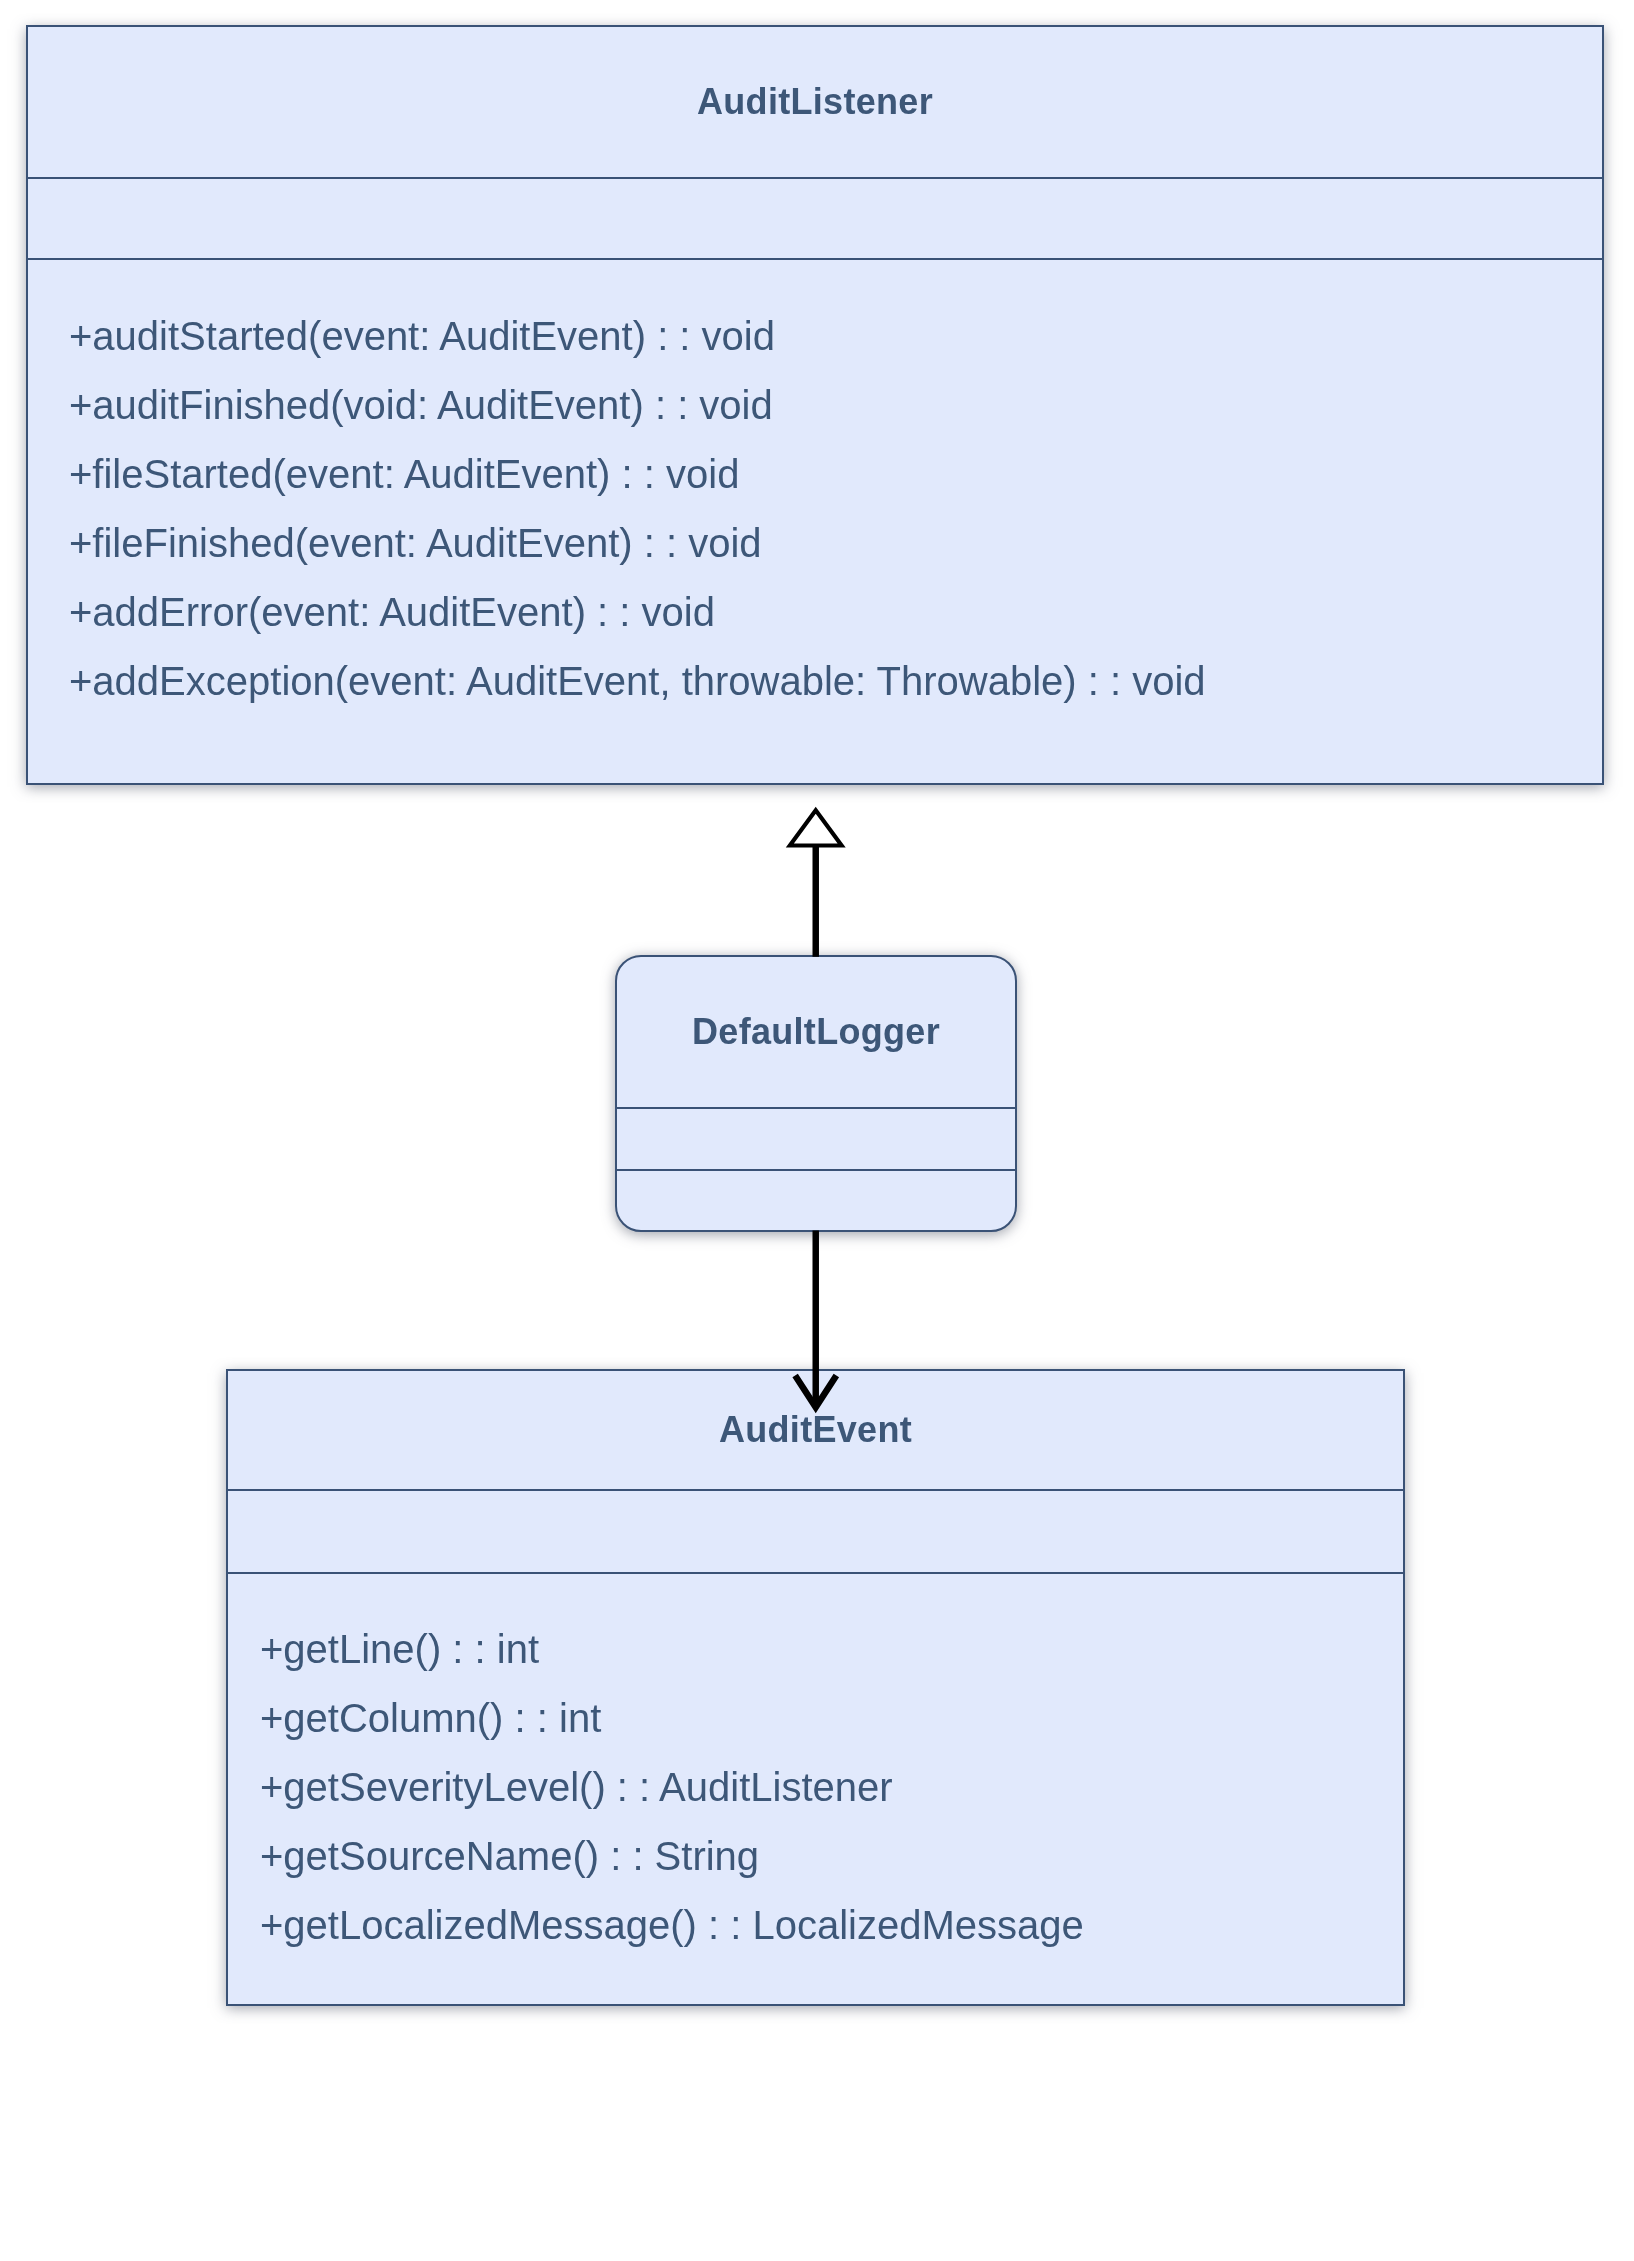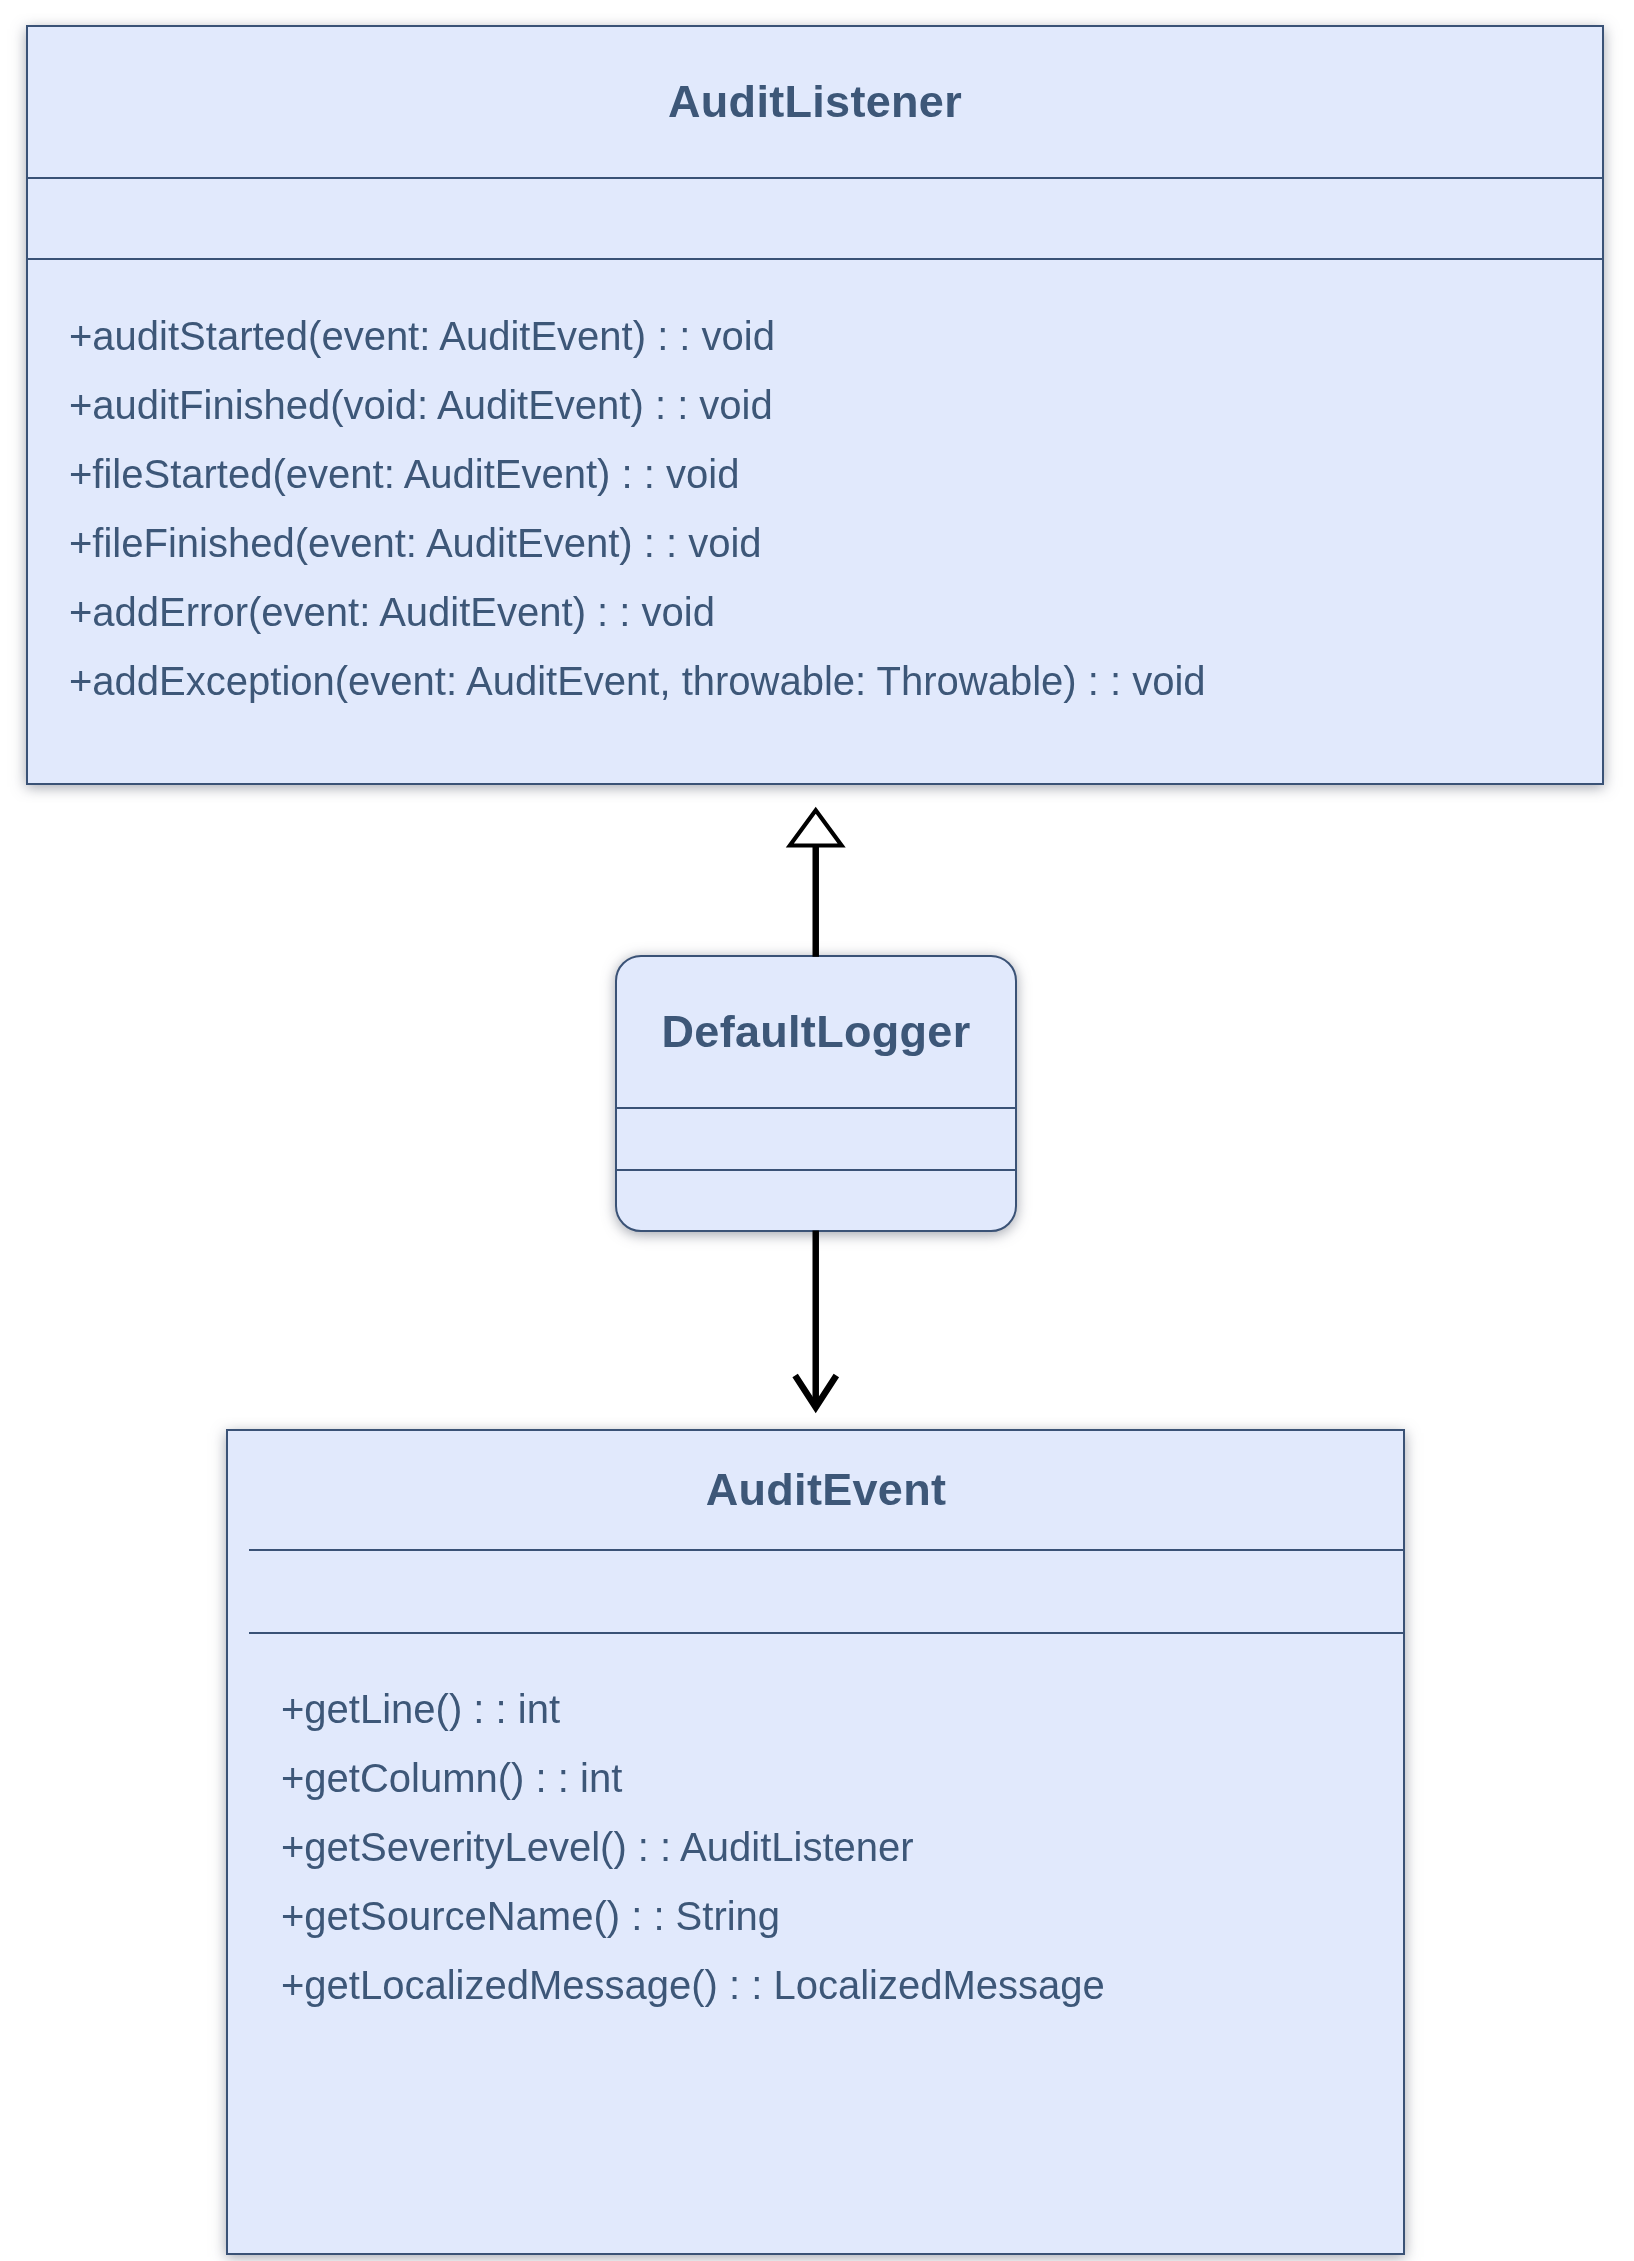"AuditListener" .class-name { font-size: 45px -> 36px }
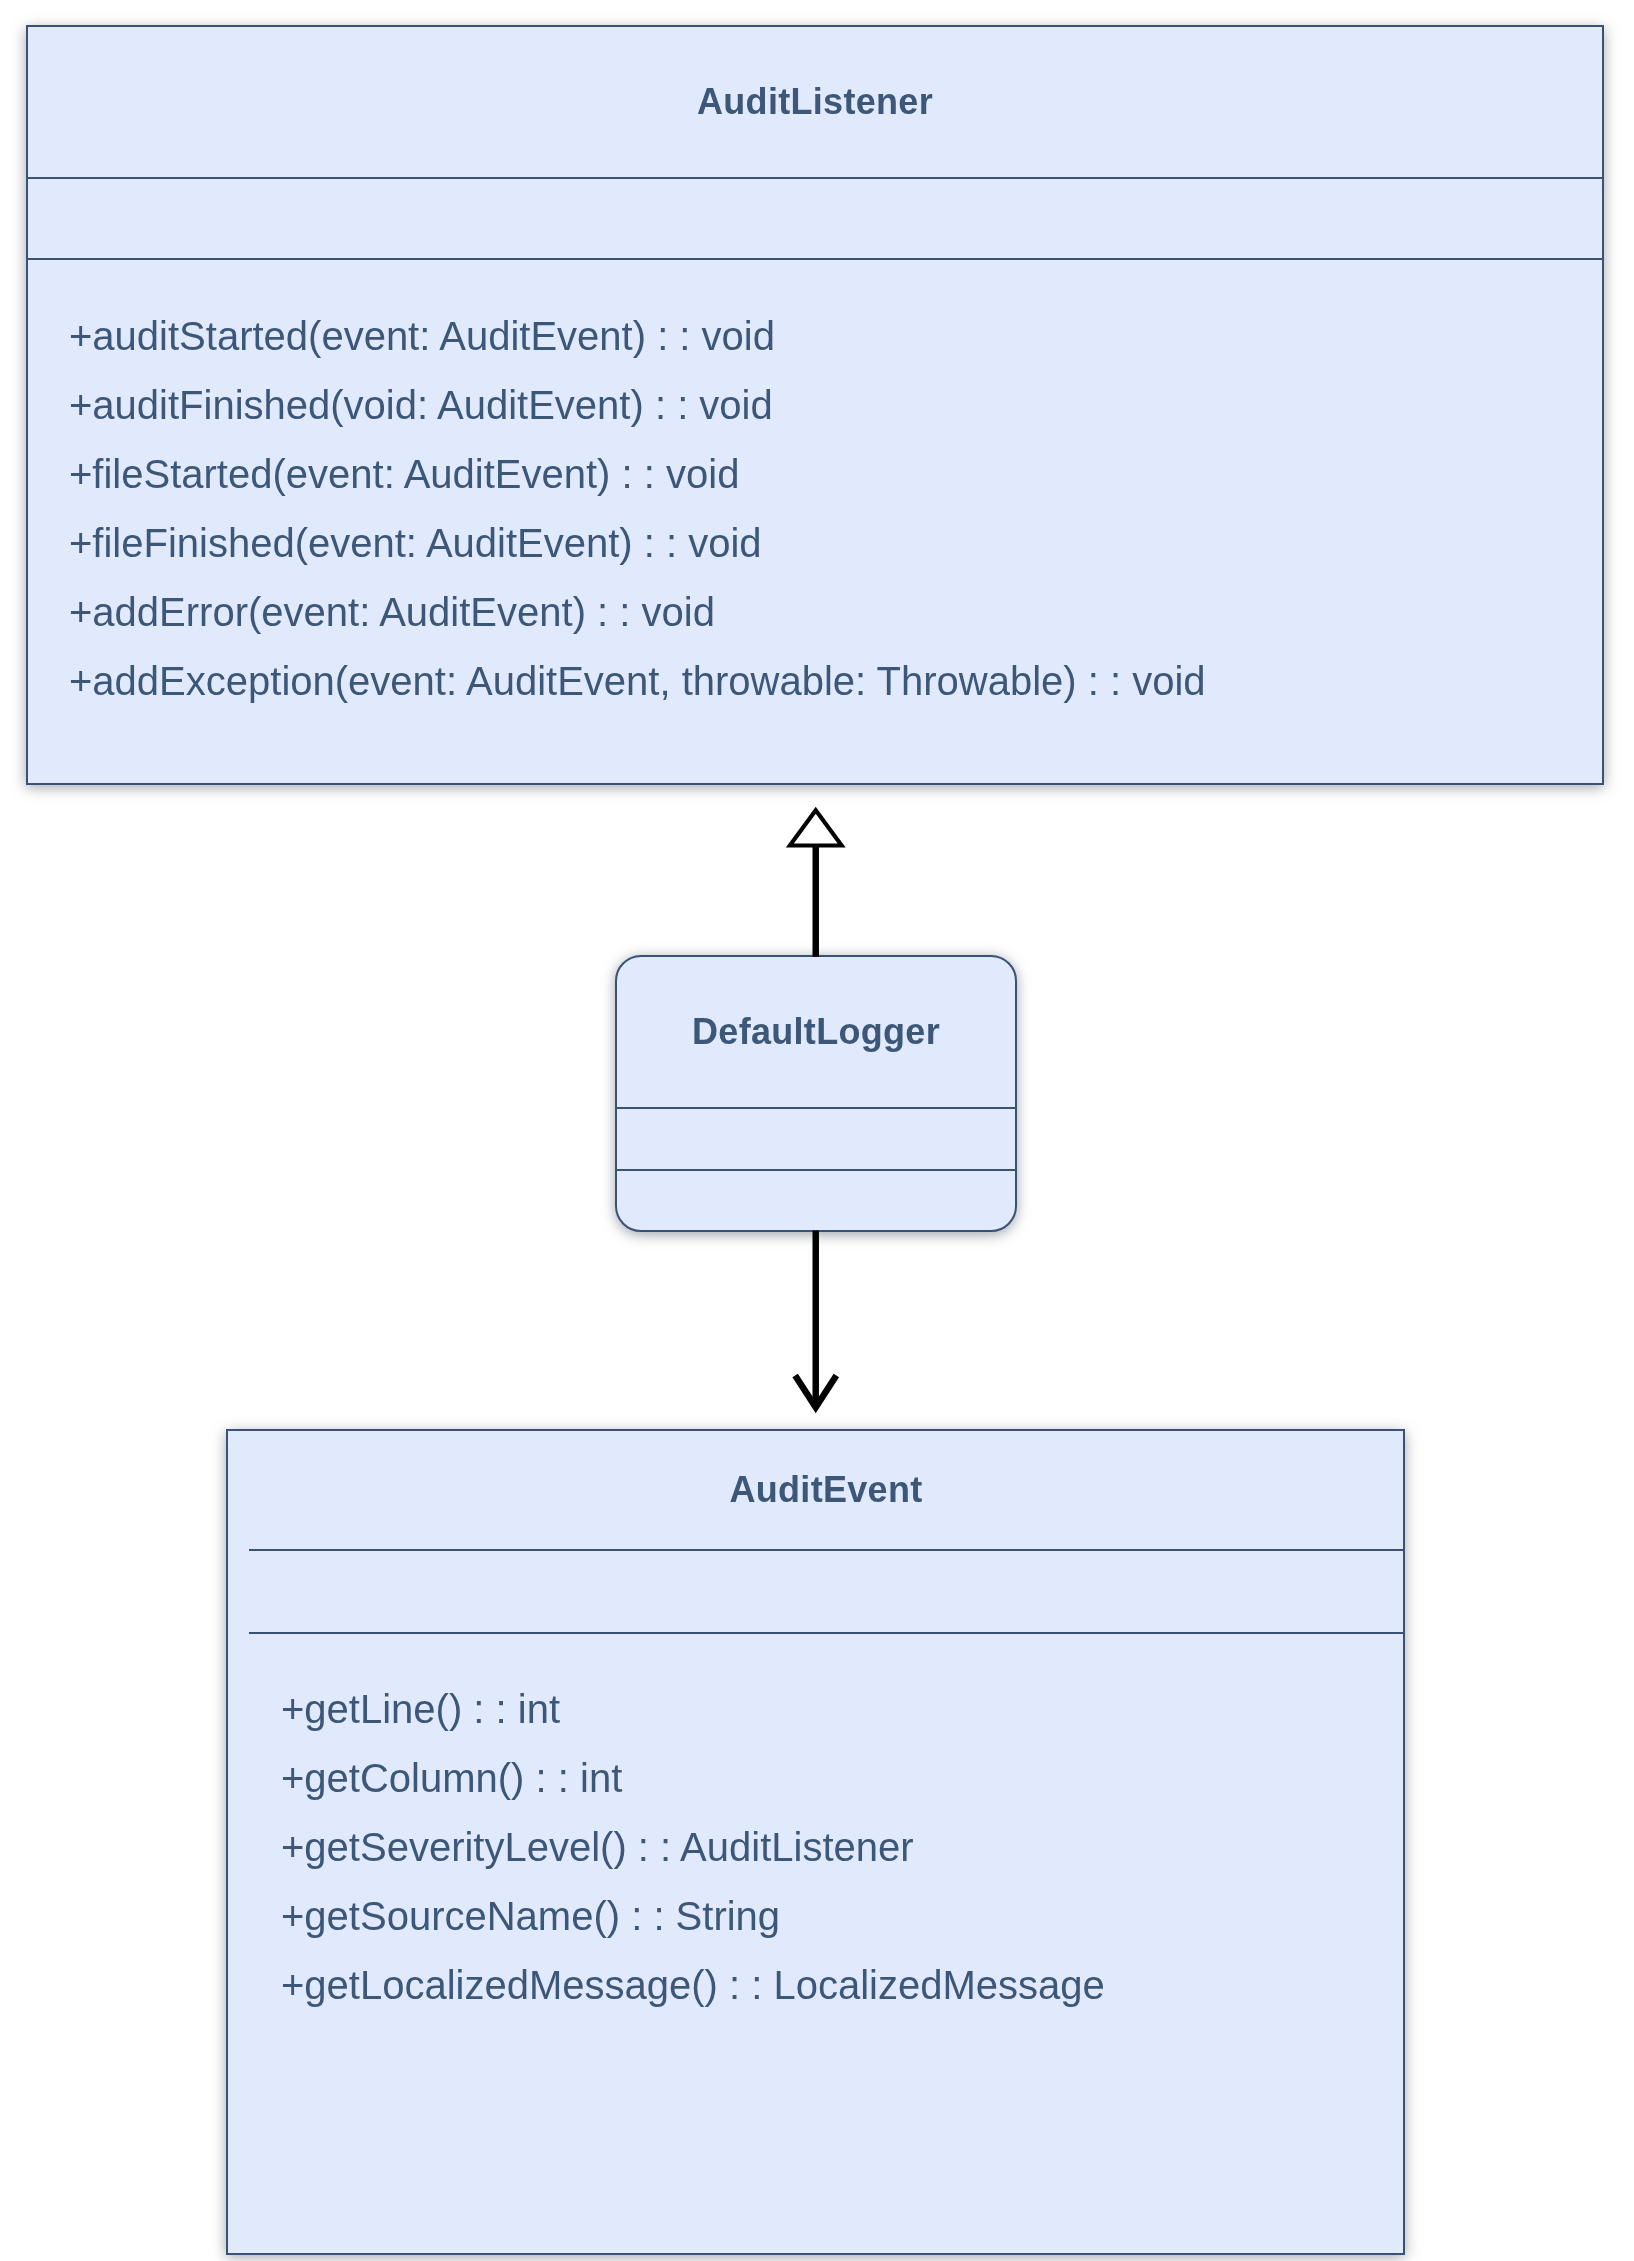"AuditEvent" #box-auditevent { height: 826px -> 637px; padding-left: 21px -> none; top: 1429px -> 1369px }
